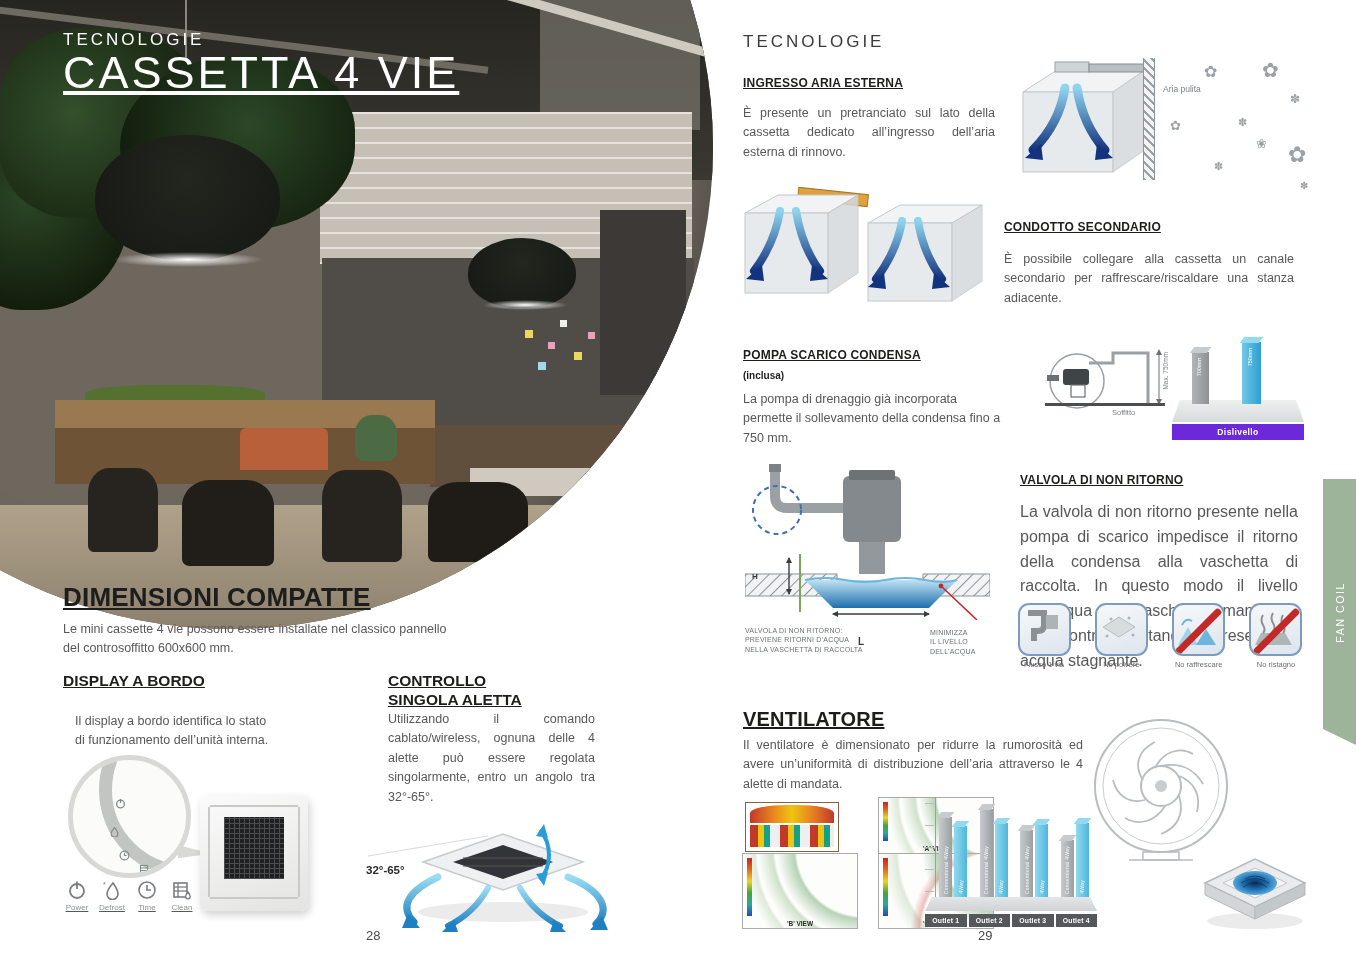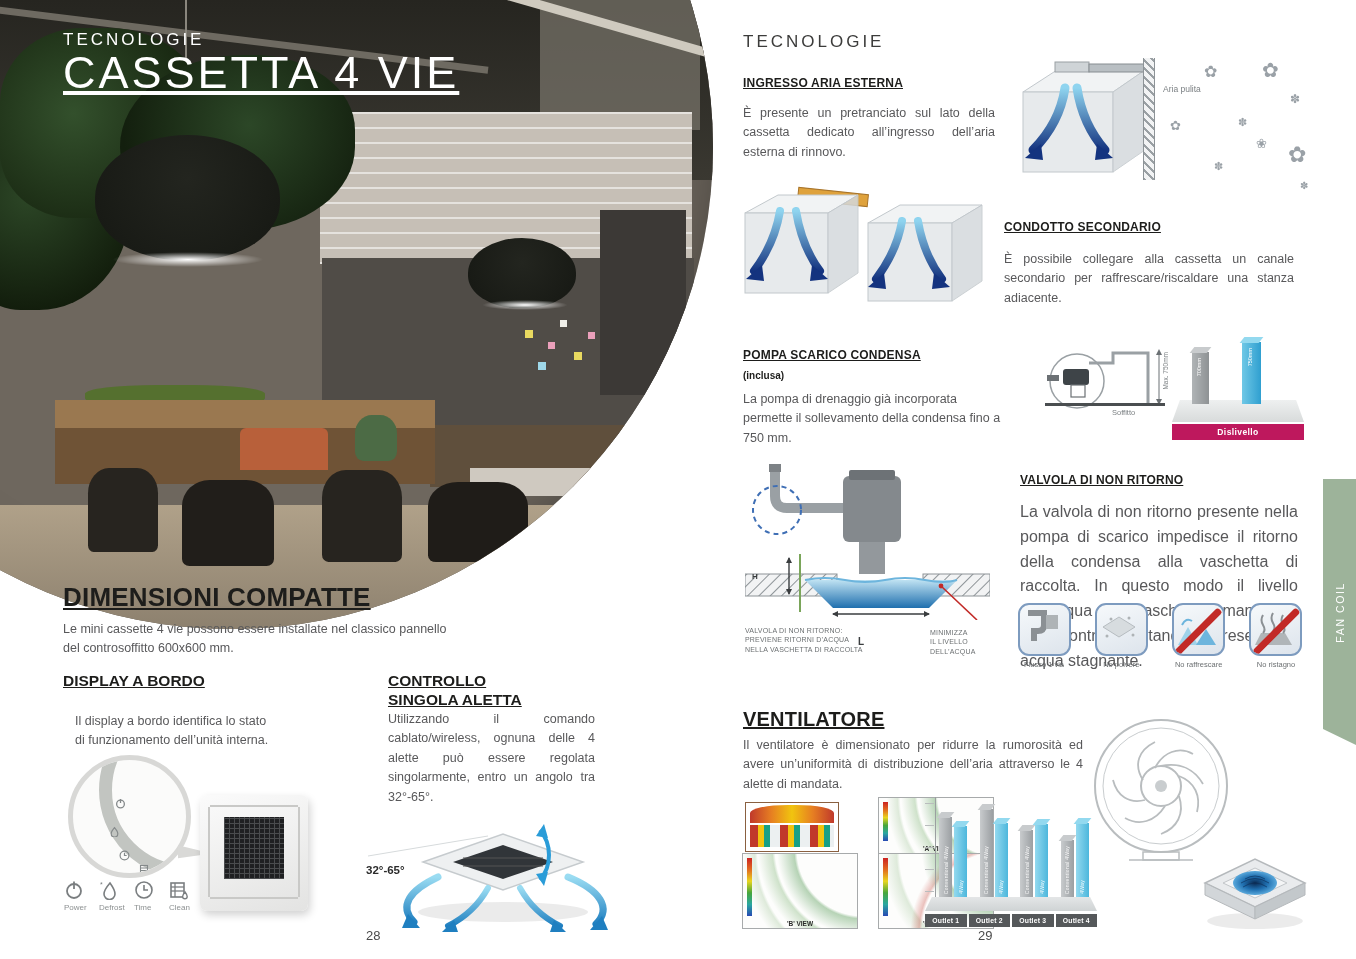"Dislivello" .dislivello { background: #be185d -> #6d28d9 }
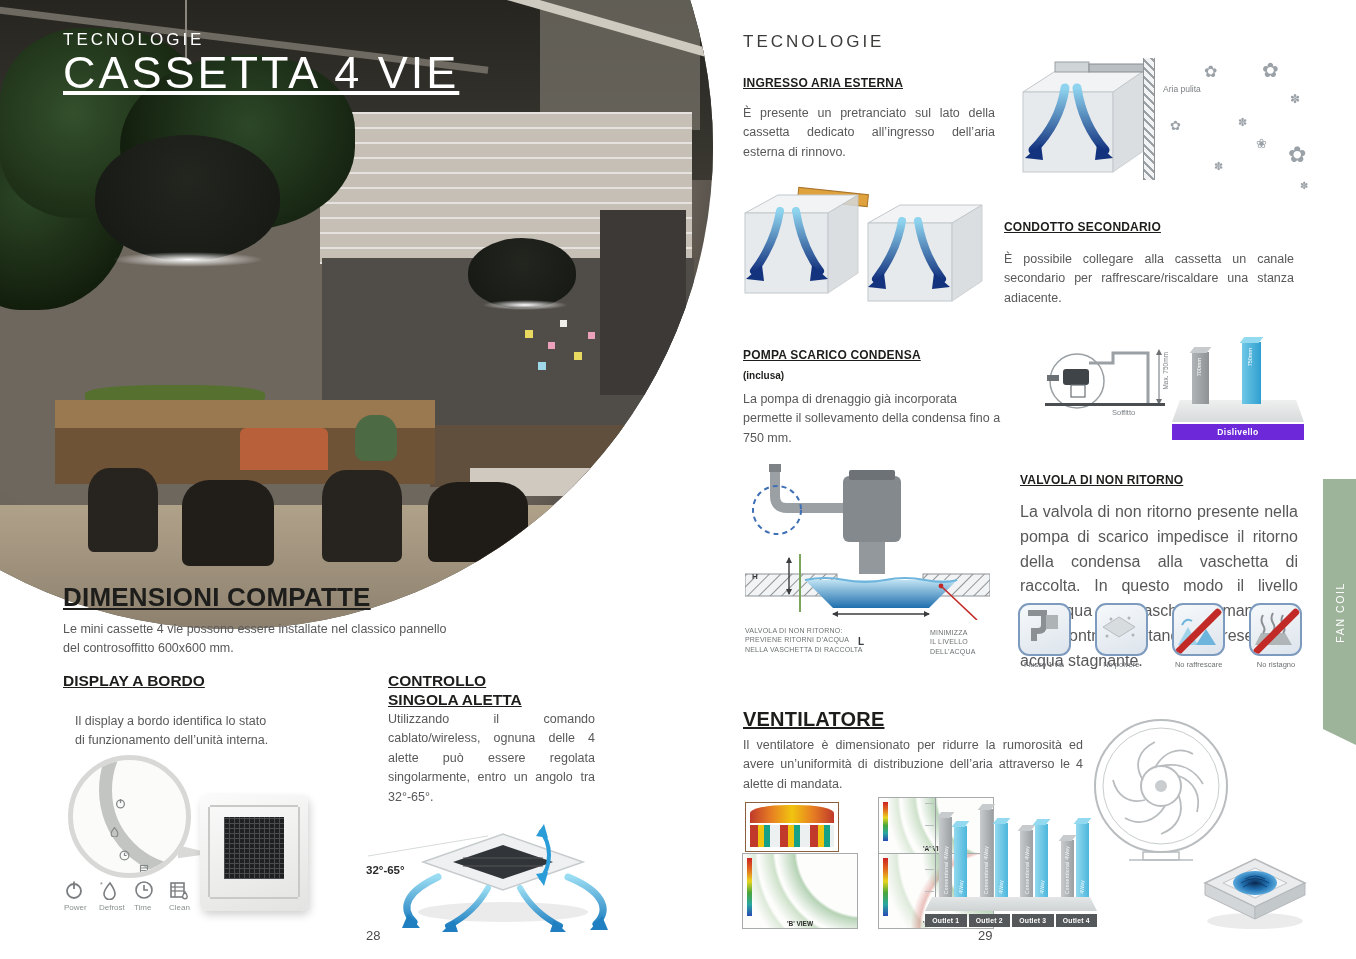"Power" .icon-cell { align-items: none -> center; text-decoration: none -> underline }
